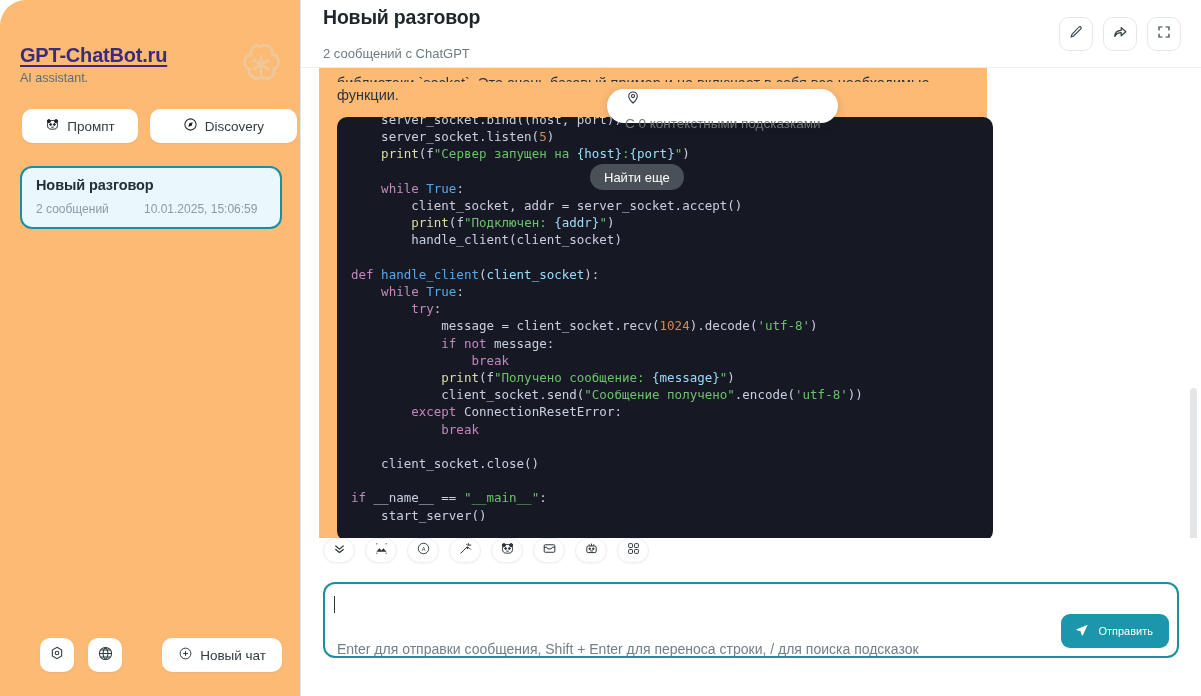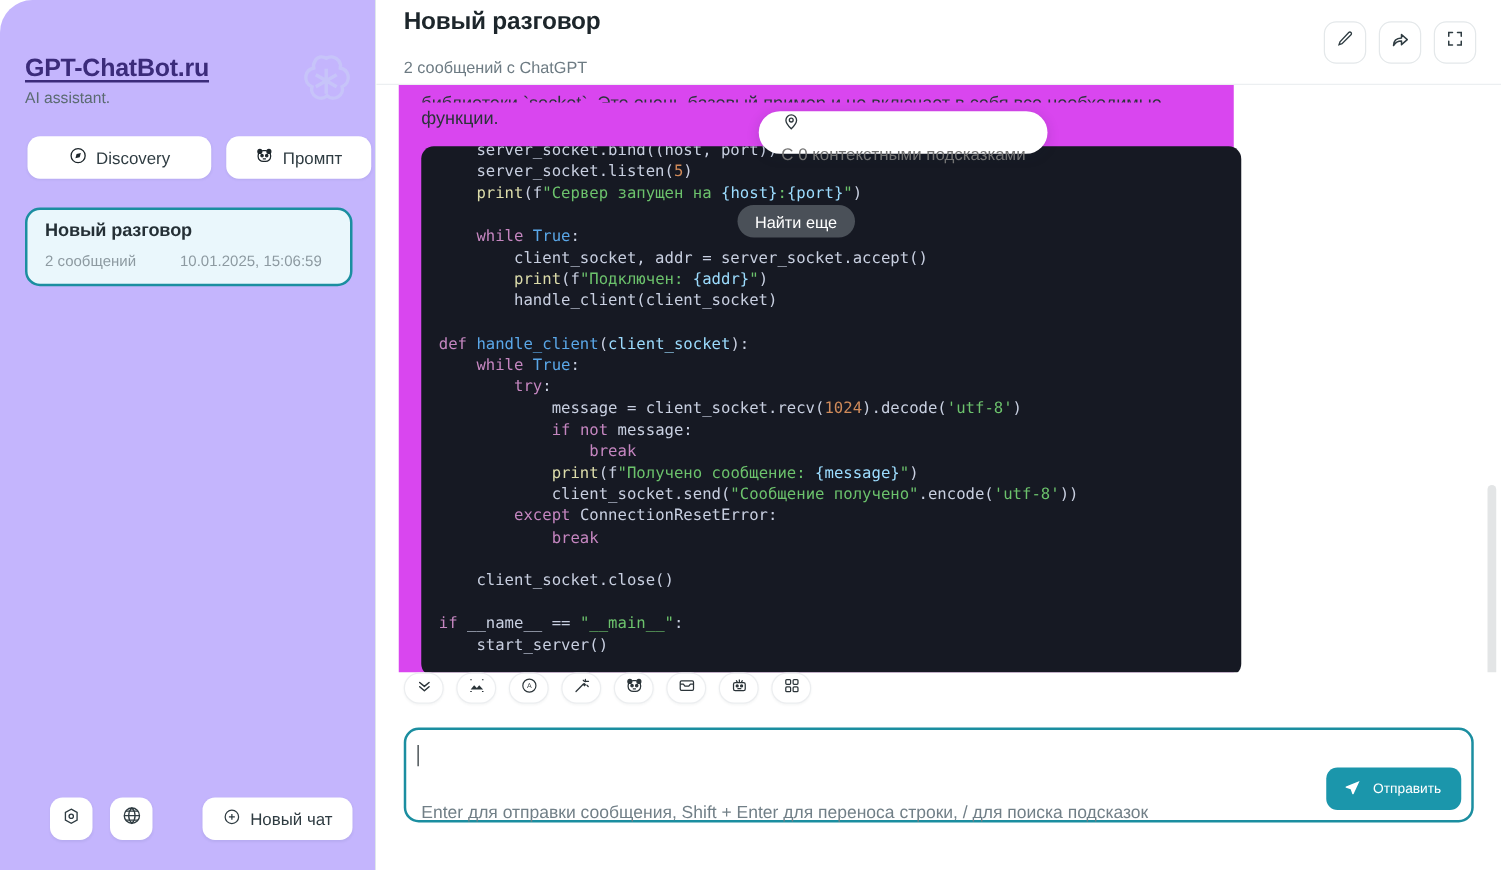"GPT-ChatBot.ru" .sidebar { background: #c4b5fd -> #fdba74 }
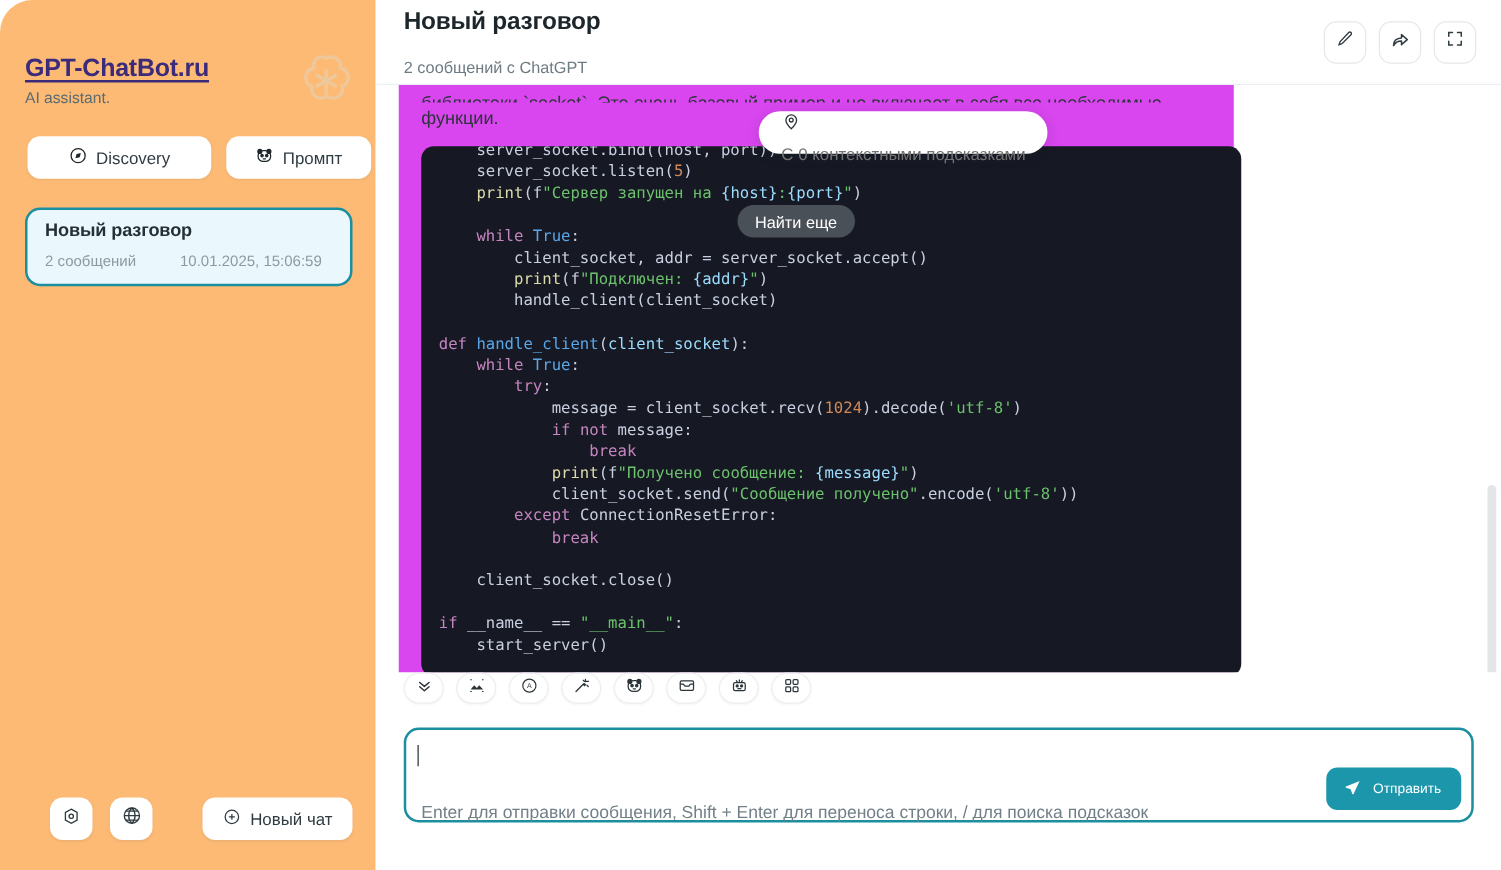"функции." .msg-bubble { background: #d946ef -> #fdba74 }
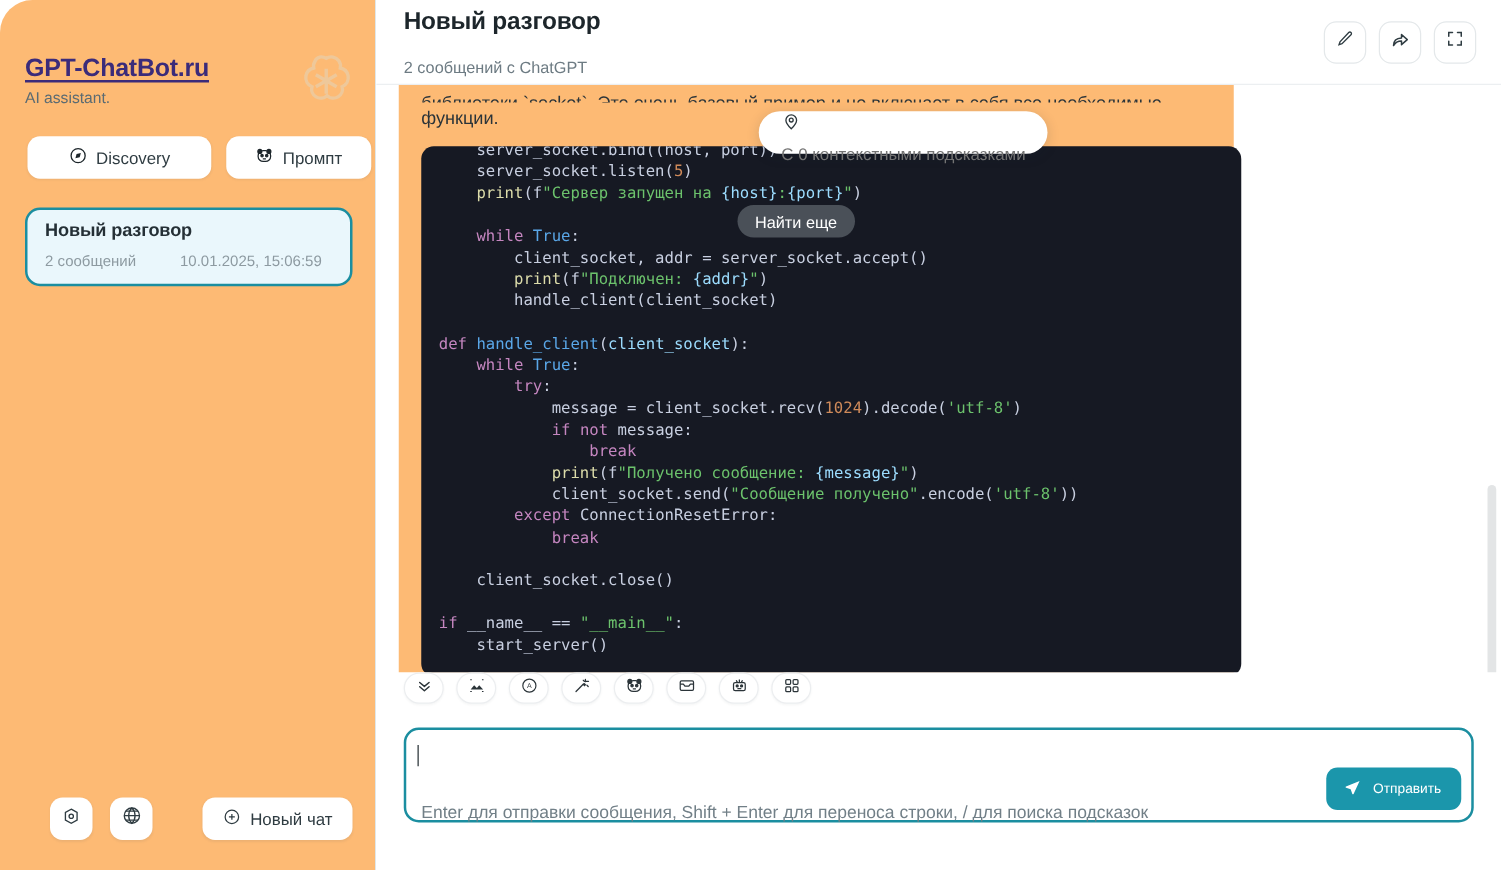"Discovery" div.sb-pill { order: before "Промпт" -> after "Промпт" }
